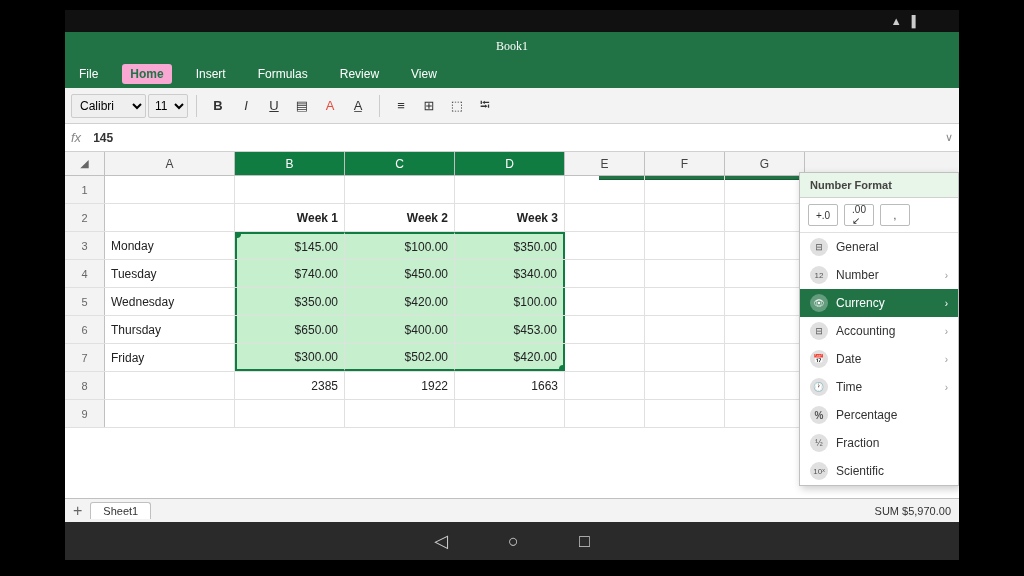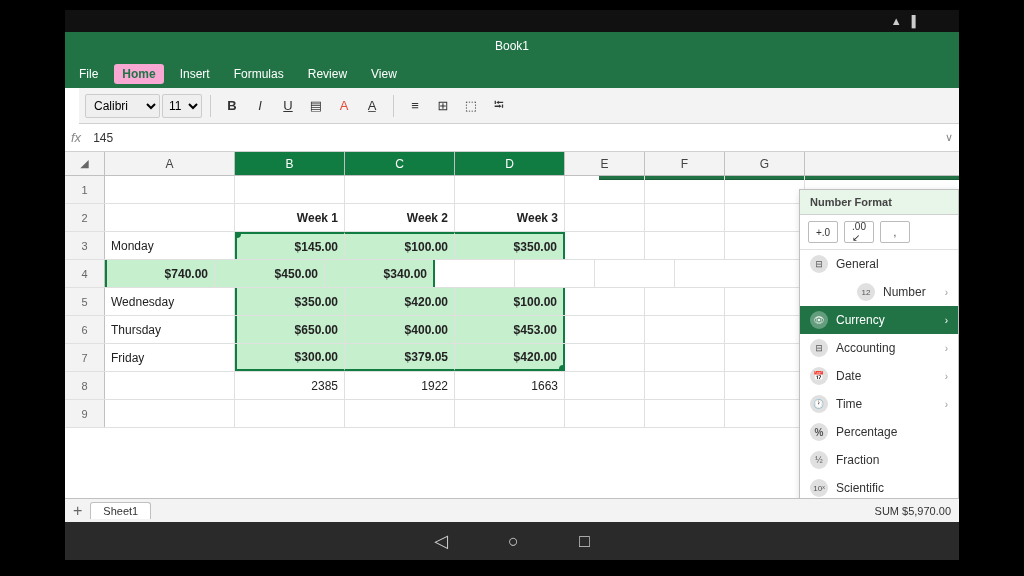"Book1" #title-bar { font-family: none -> Liberation Serif, serif }
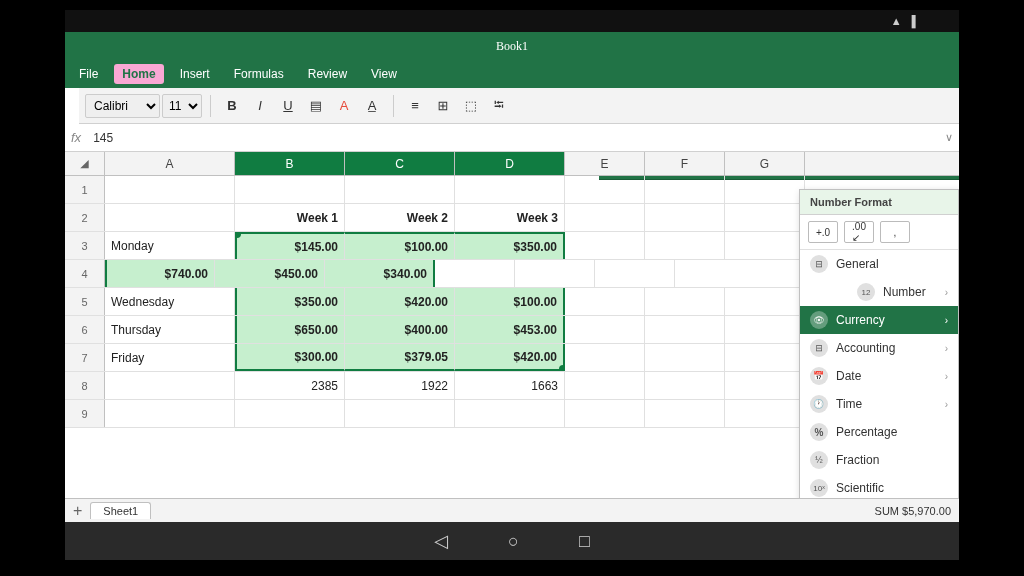"File" #menu-bar { gap: 8px -> 16px }
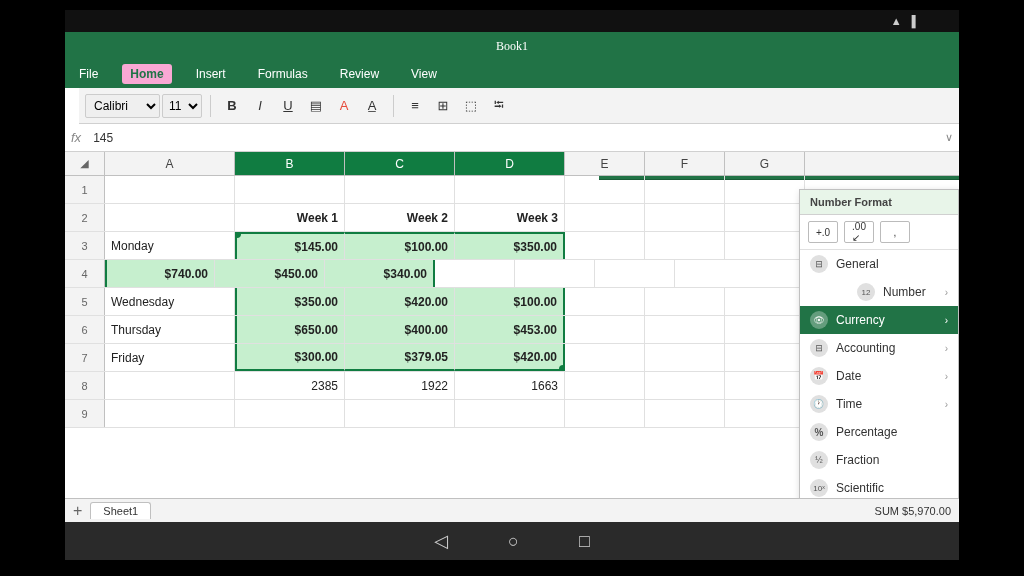"Calibri" div { padding-left: 14px -> none }
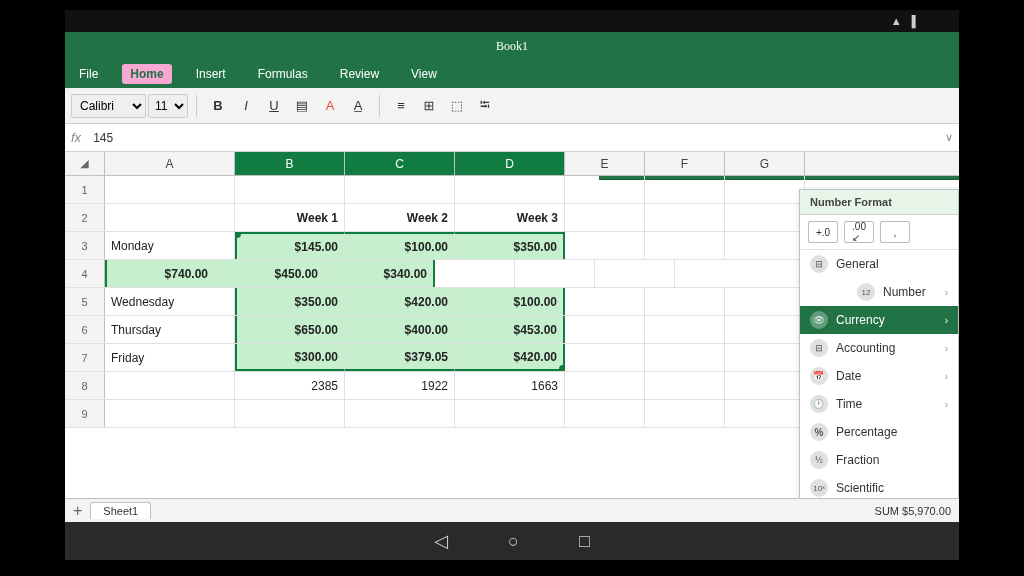"145" .cell-ref { font-weight: normal -> bold }
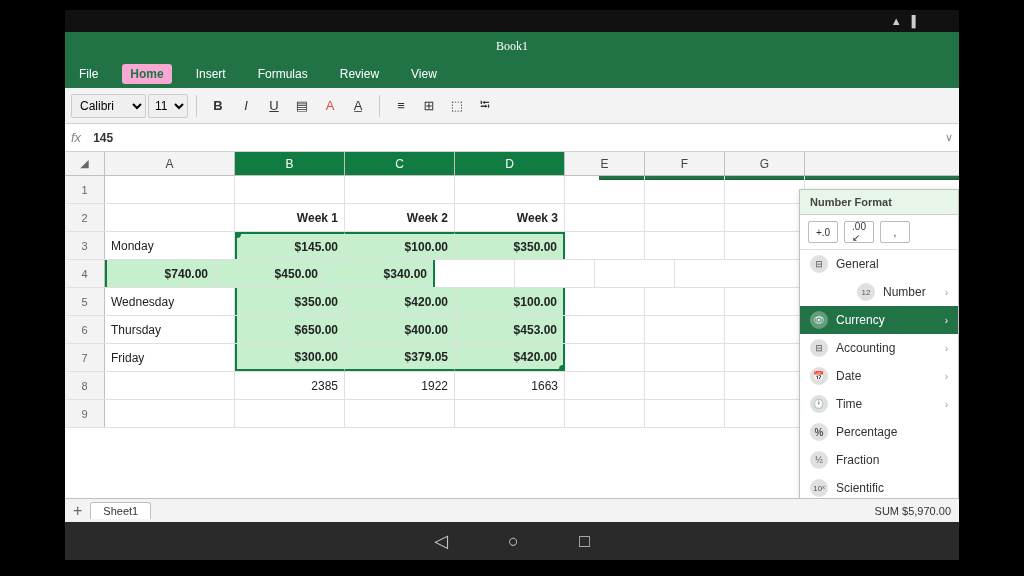"Number Format" #number-format-popup { top: 37px -> 20px }
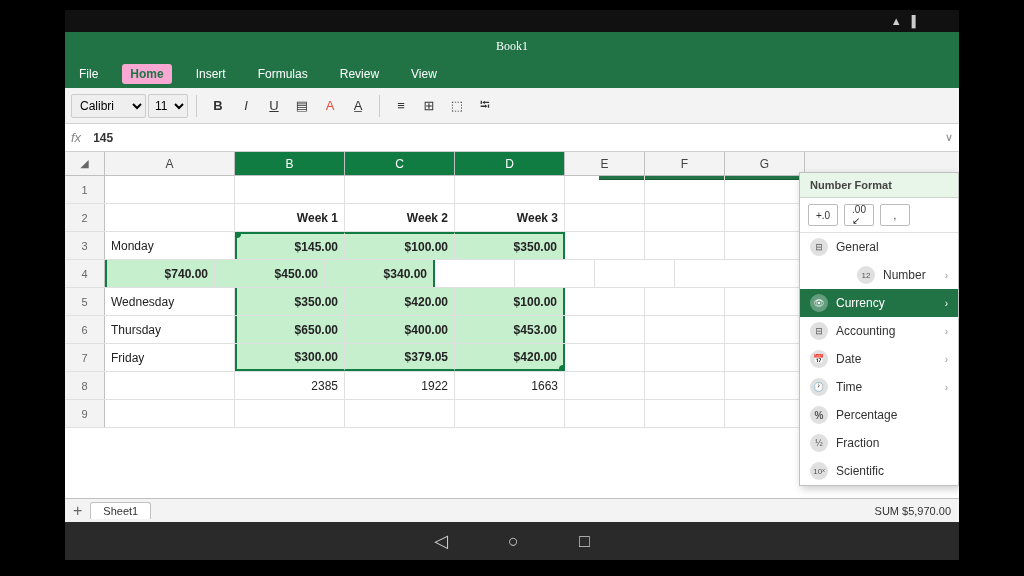"$145.00" .cell.selected-range { font-weight: bold -> none }
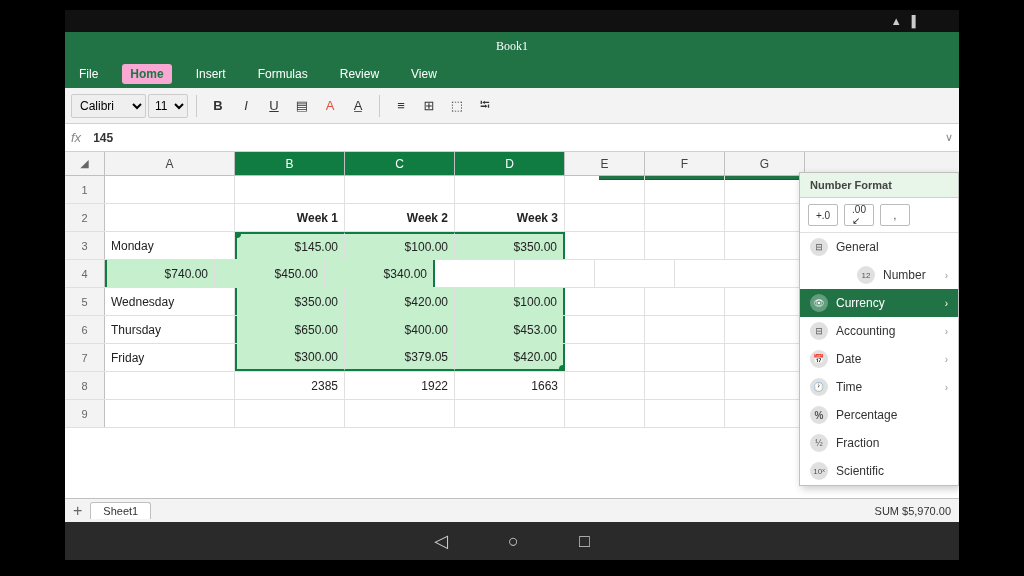"Tuesday" div.cell { html: none -> <div>Tuesday</div> }
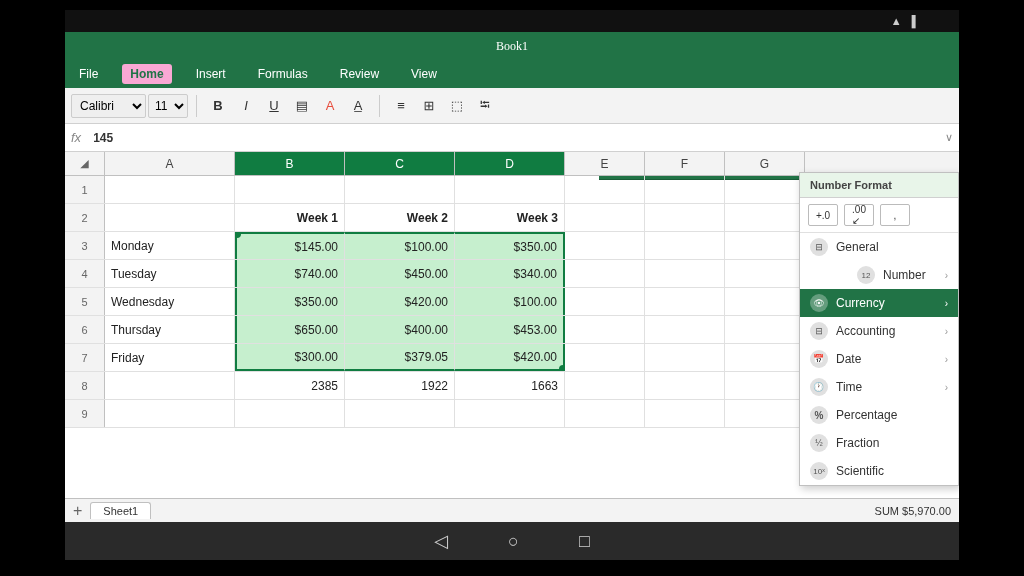"12" div.format-icon-circle { margin-left: 47px -> none }
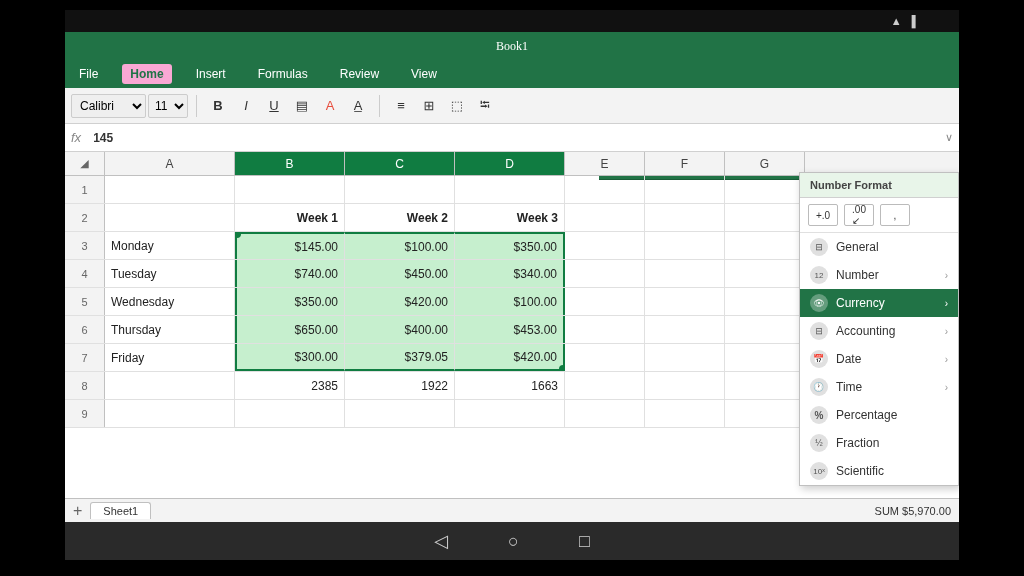"$379.05" div.cell { text: $379.05 -> $502.00 }
